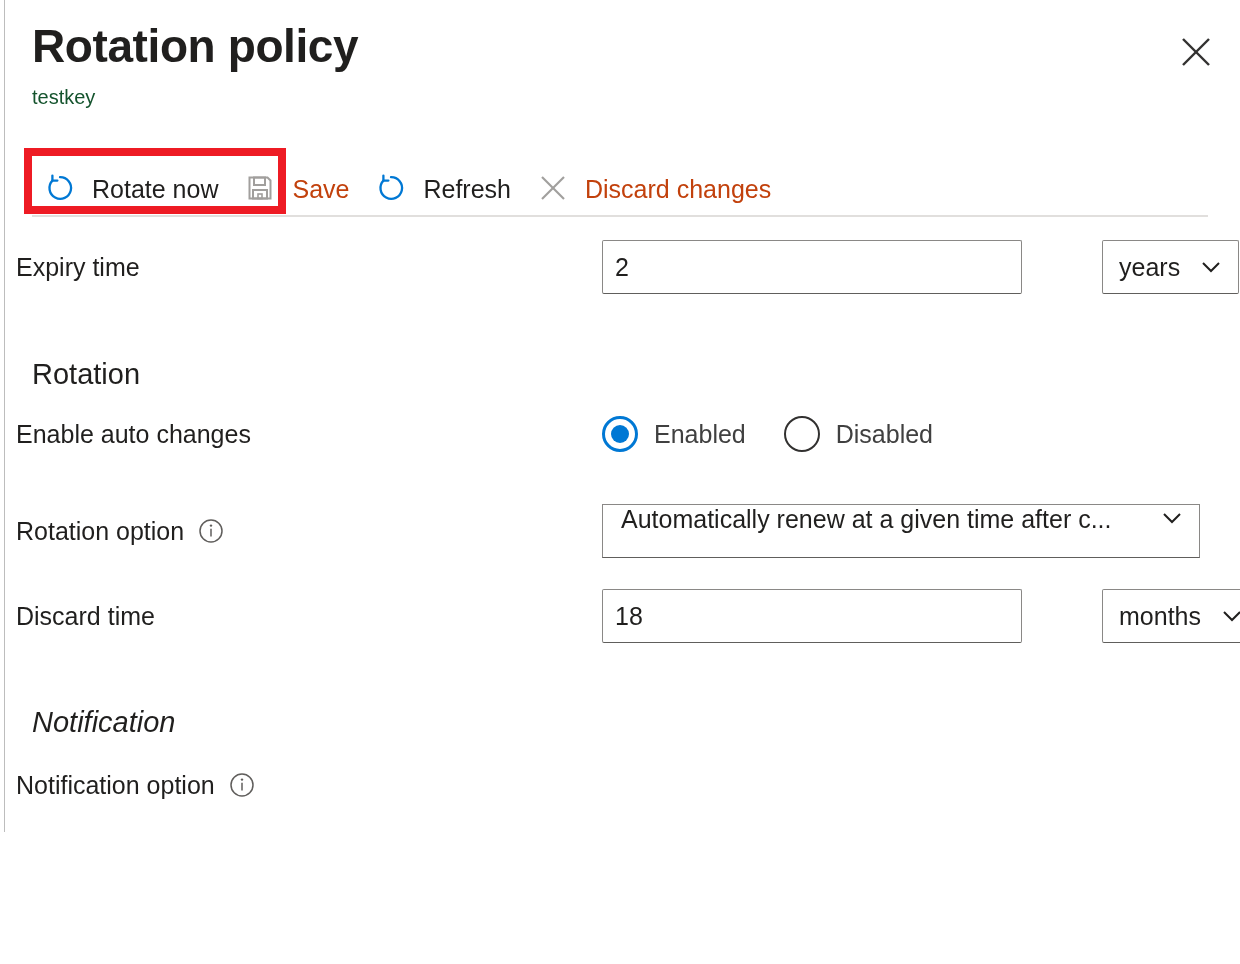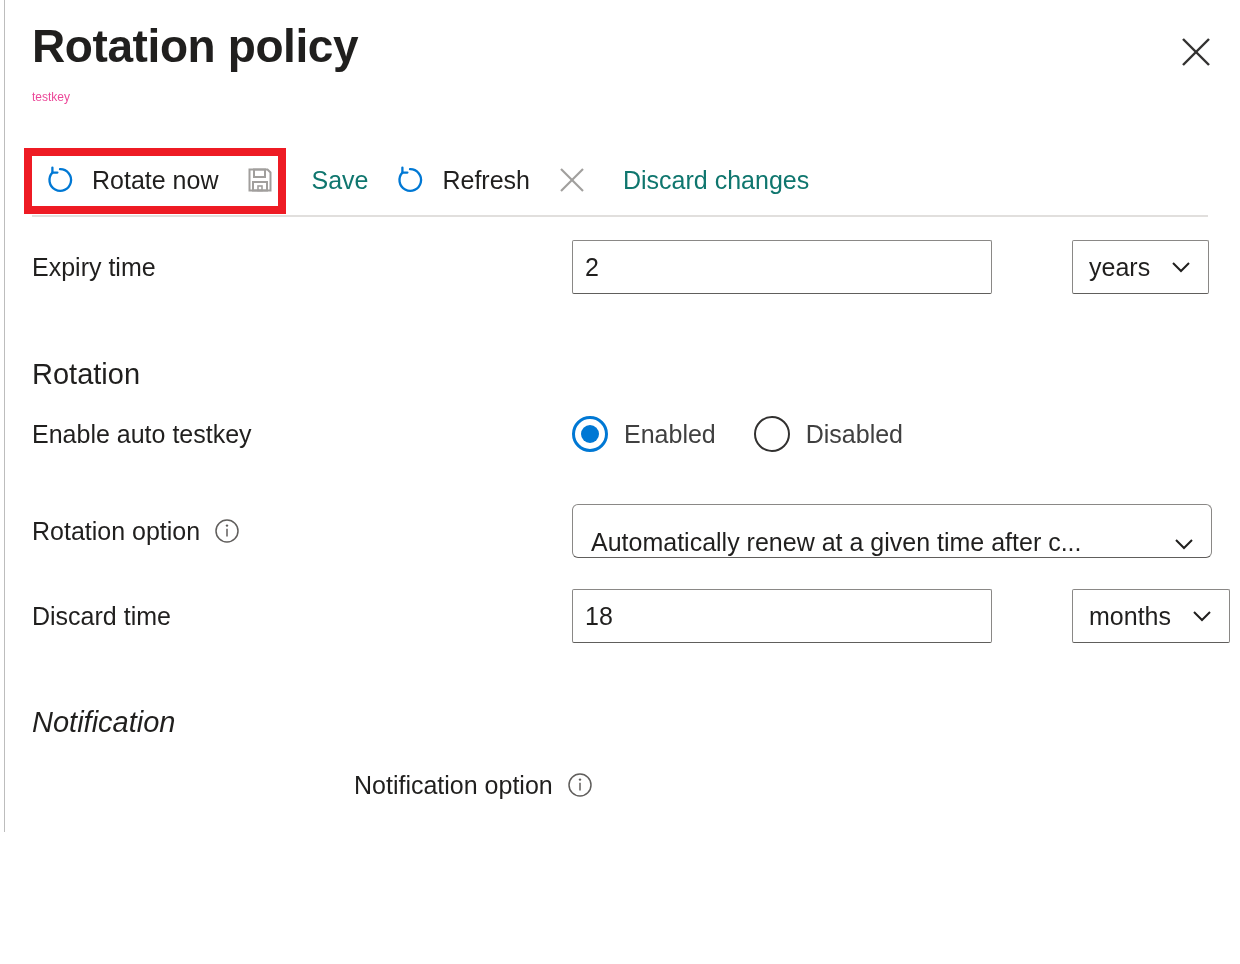"testkey" .blade-subtitle { color: #ec4899 -> #14532d; font-size: 12px -> 20px }
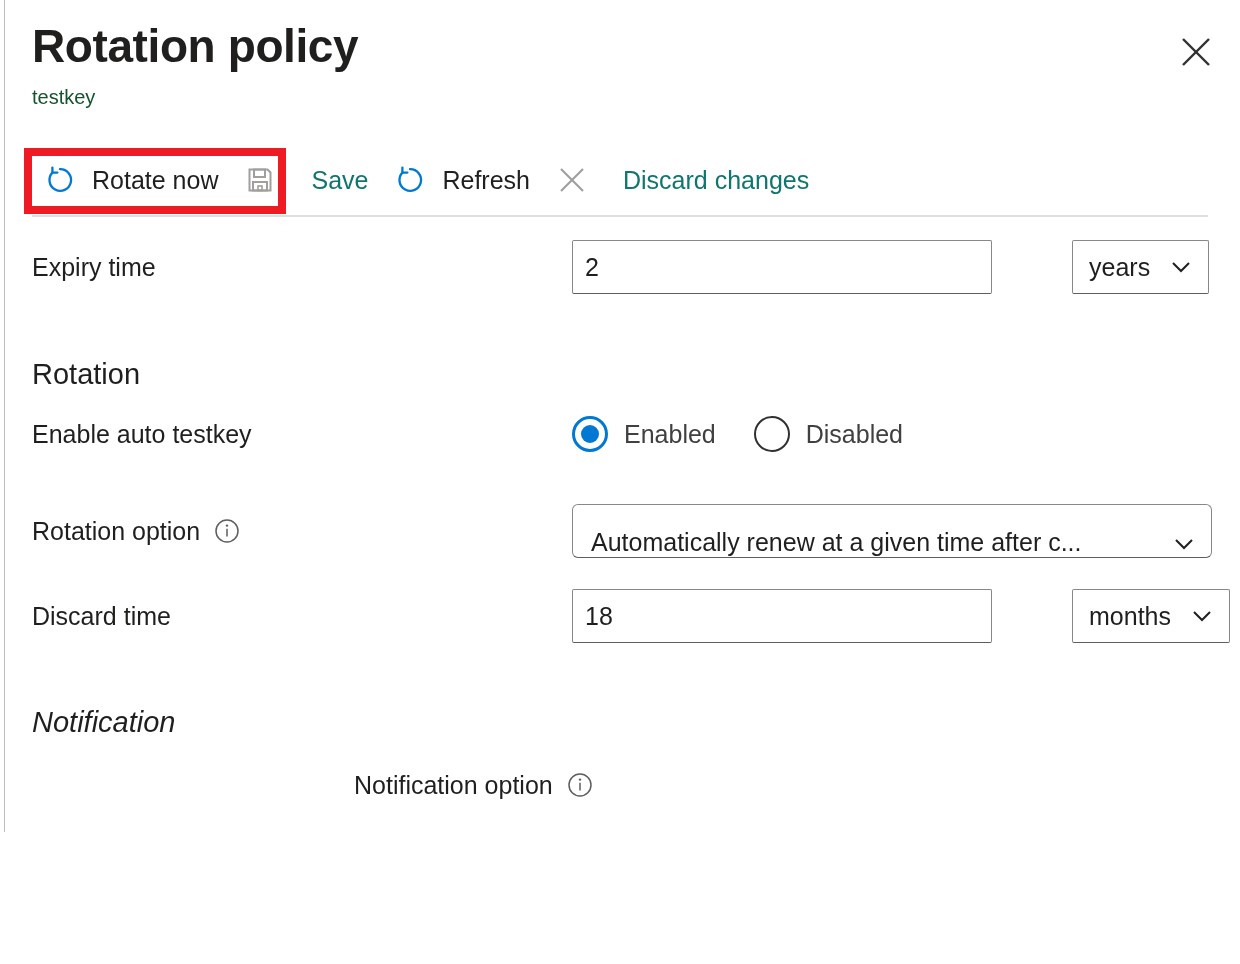"Rotate now" .cmd { align-items: center -> flex-end }
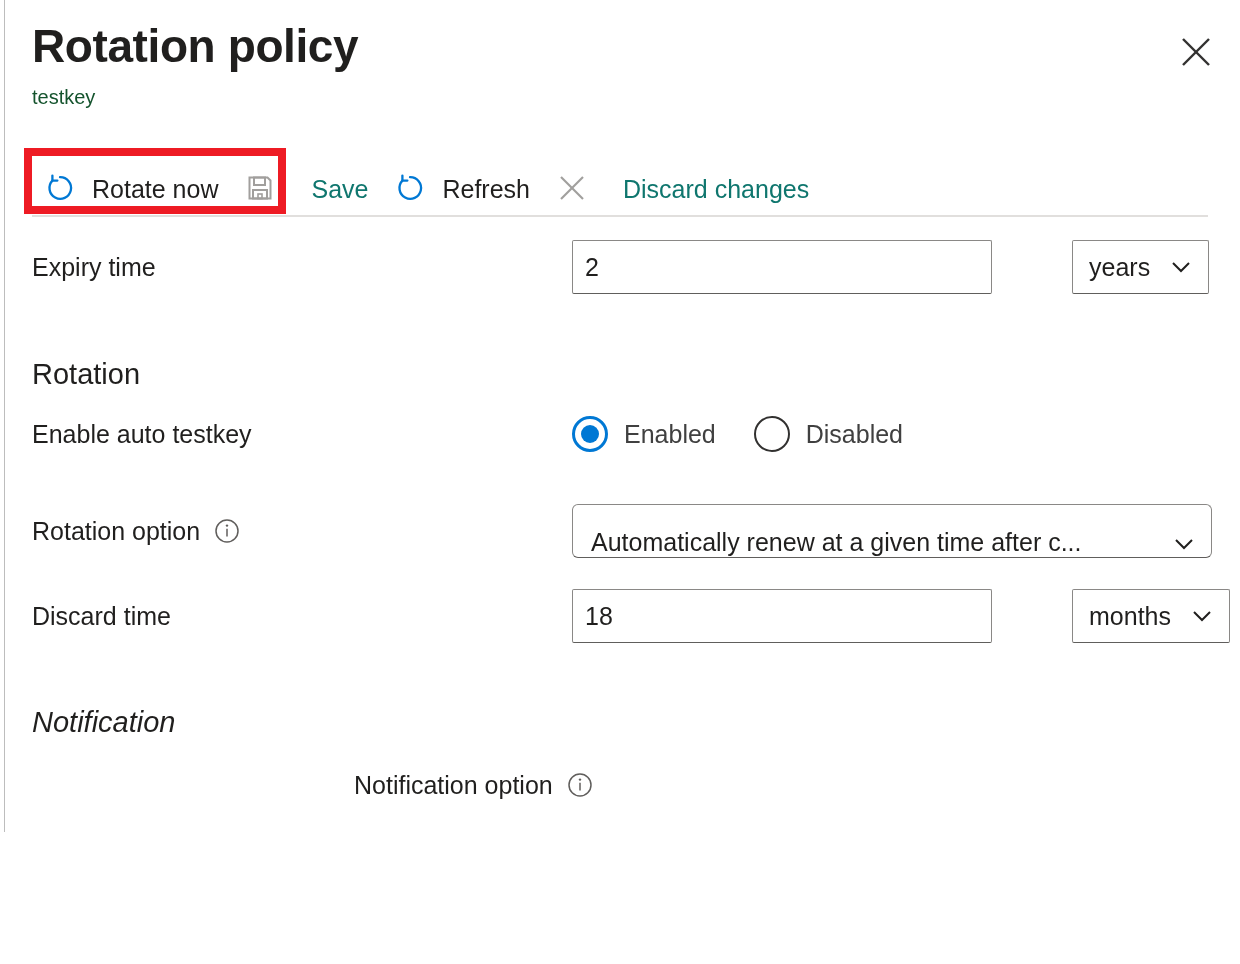"Save" .cmd.is-disabled { color: #0f766e -> #c2410c; gap: 19px -> none }
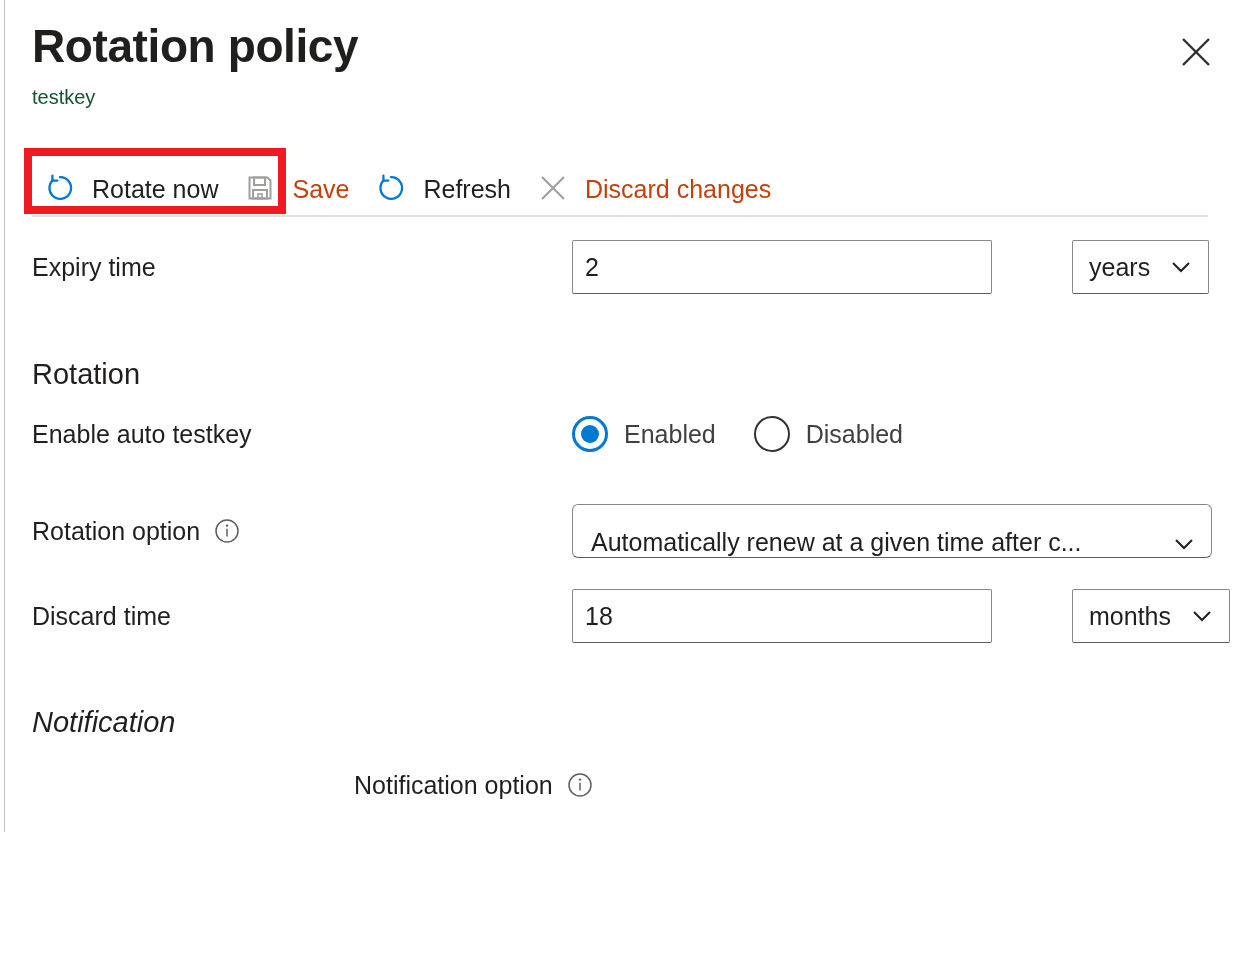"Expiry time" .row { gap: none -> 46px; left: 32px -> 16px }
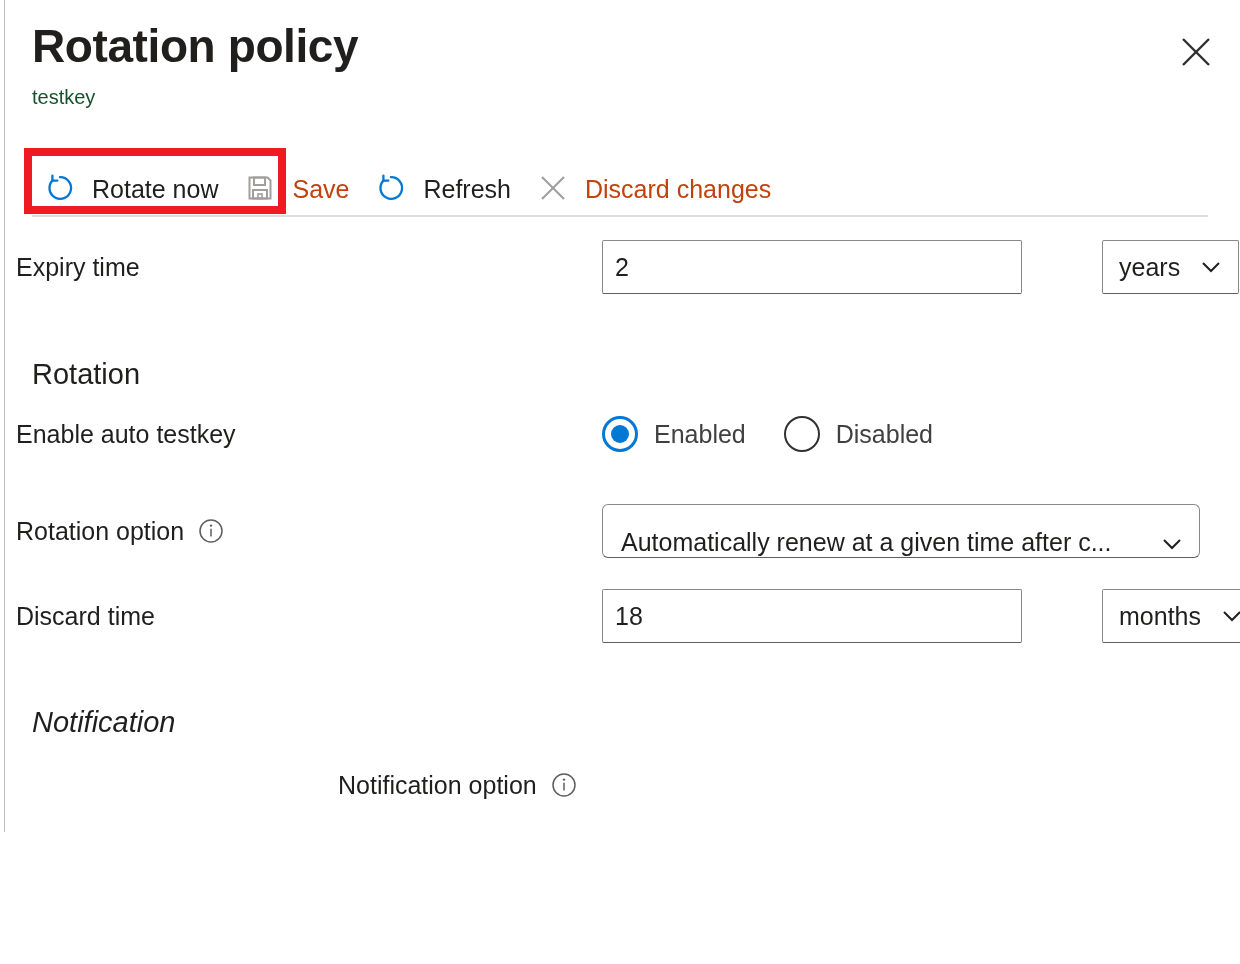"Enable auto testkey" div.row-label { text: testkey -> changes }
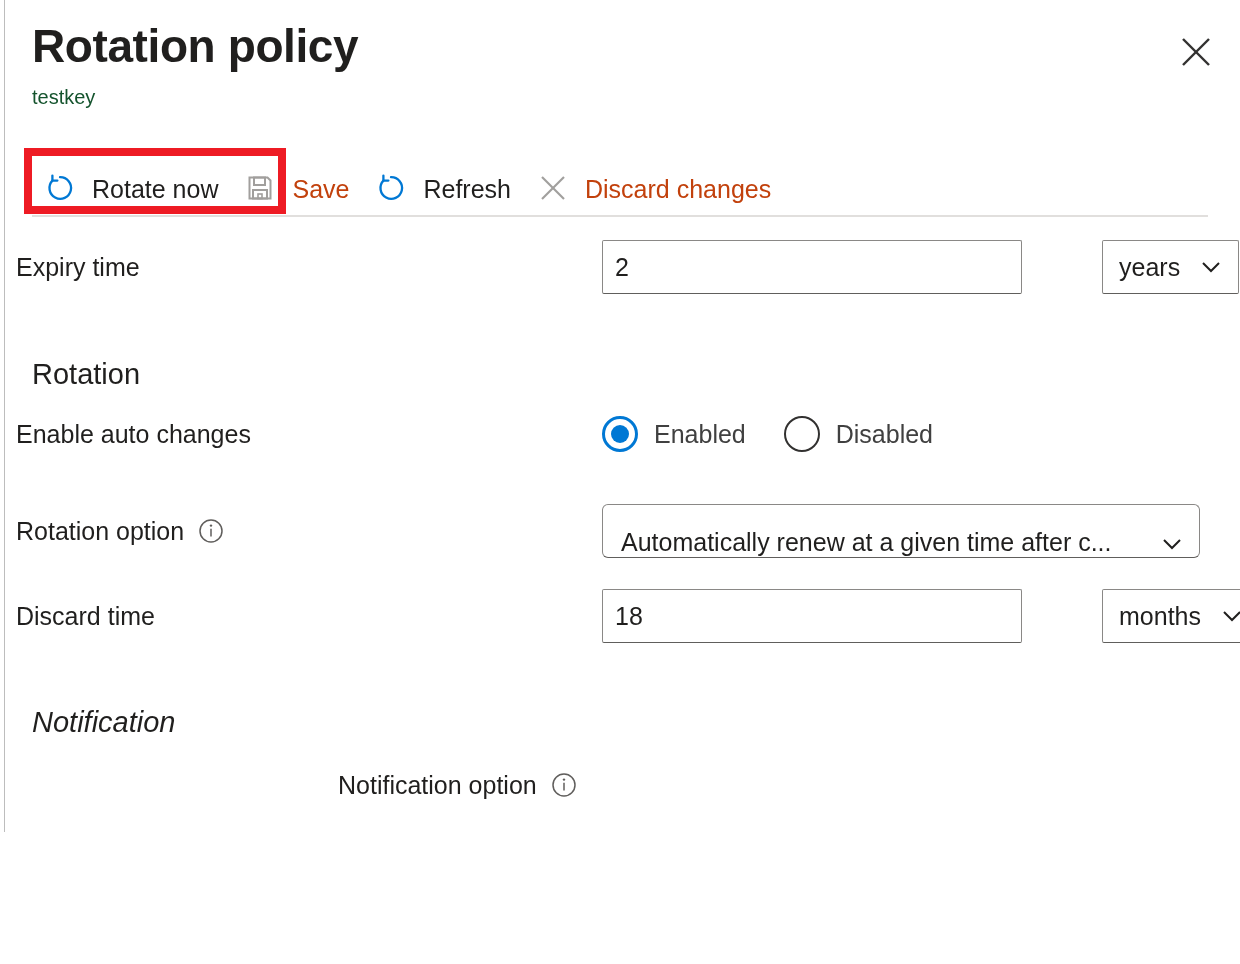"Automatically renew at a given" .wideselect { align-items: flex-end -> flex-start; border-radius: 6px -> 0 }
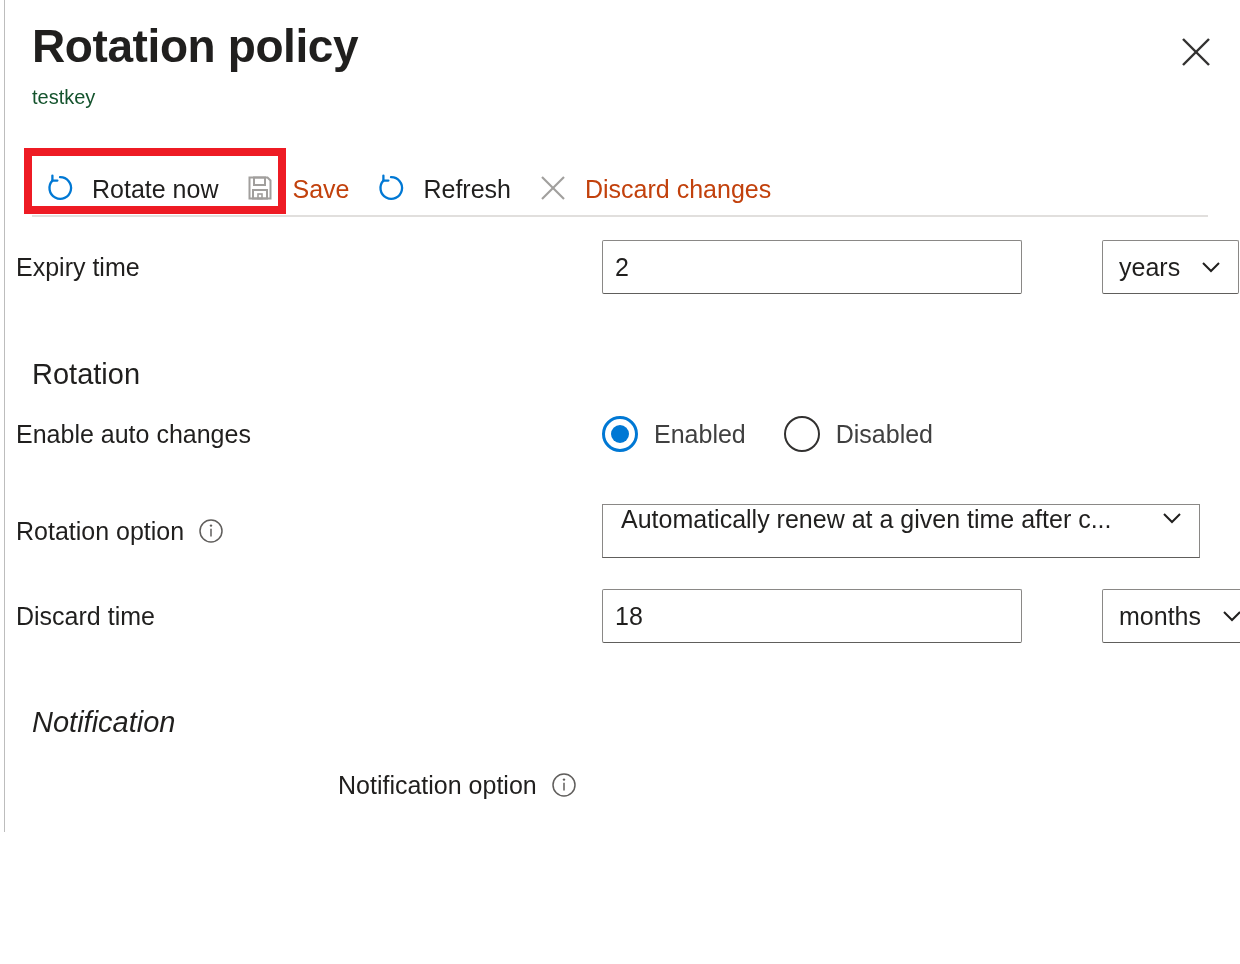"Notification option" div.row { flex-direction: column -> none }
